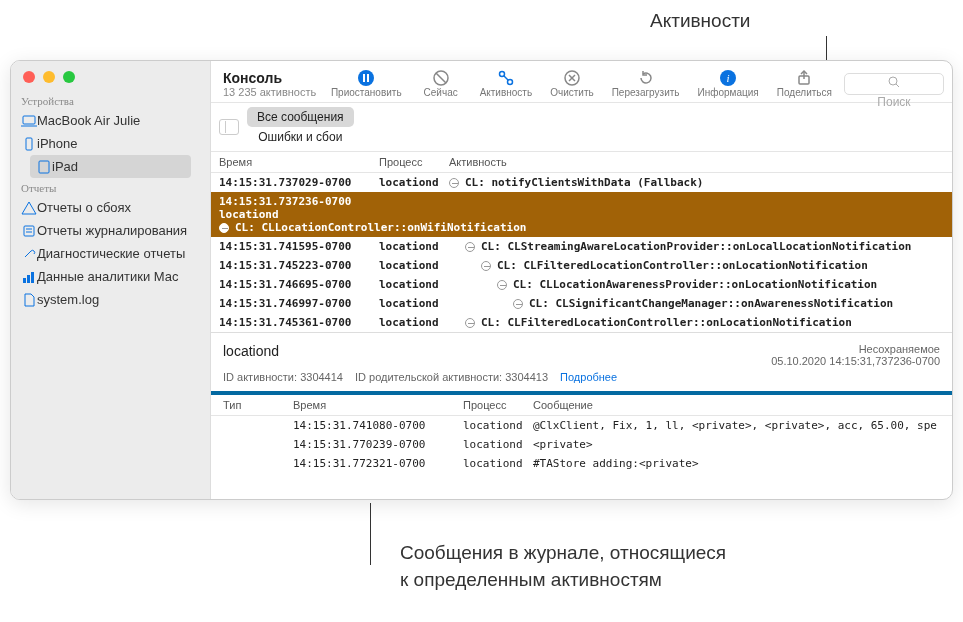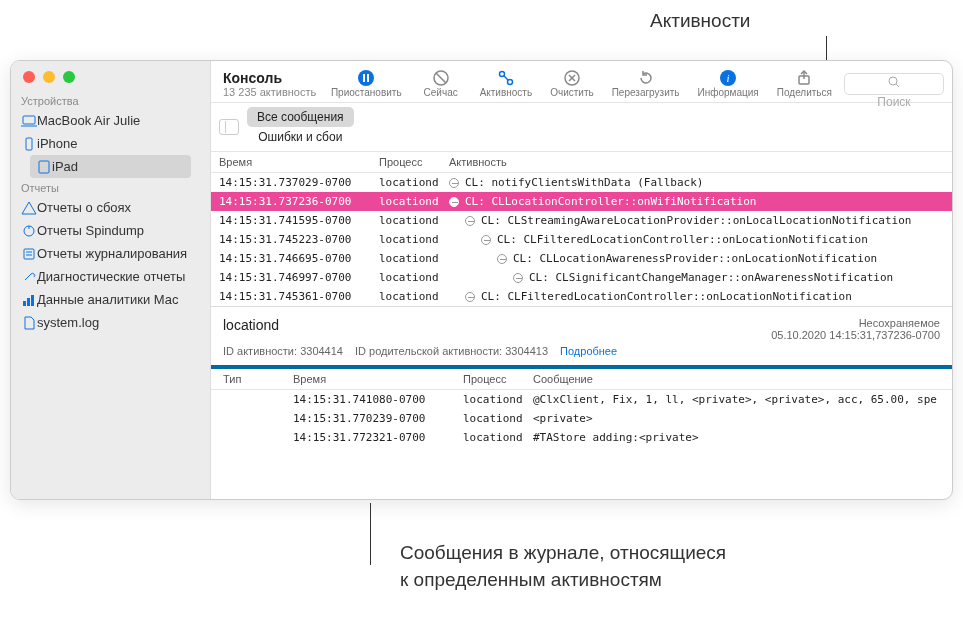"Устройства" .side-group-label { font-family: none -> Liberation Serif, serif }
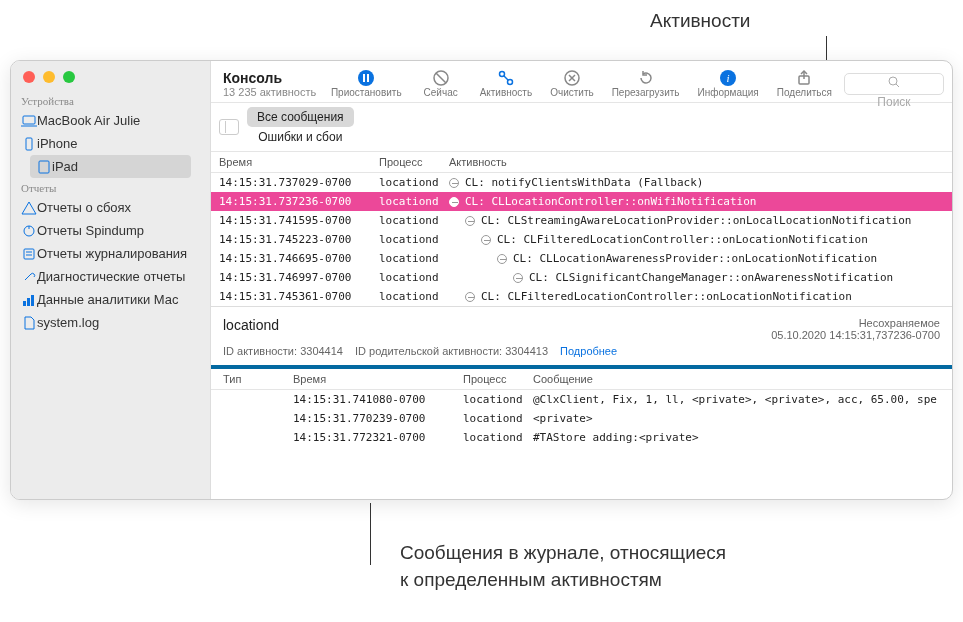"14:15:31.737029-0700" .logrows { font-weight: none -> bold }
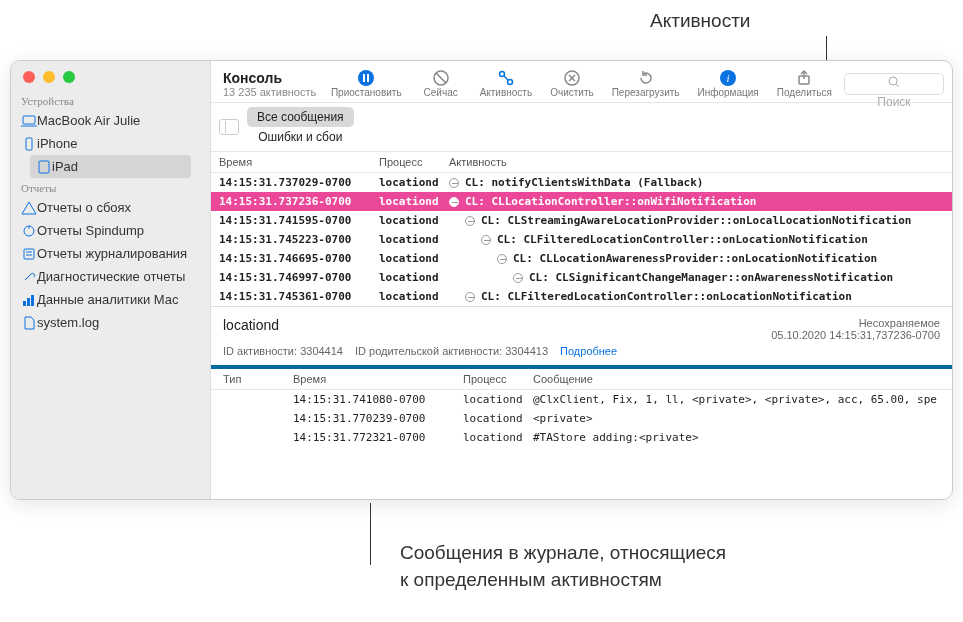"14:15:31.737236-0700" .row.selected { background: #ec4899 -> #a16207; flex-direction: none -> column }
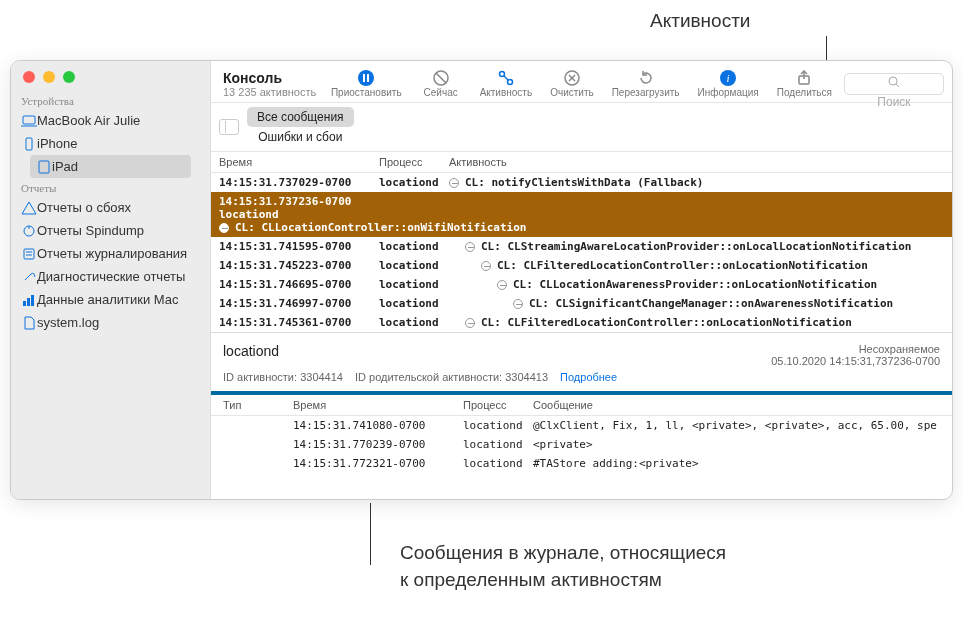"Отчеты Spindump" div.side-item { html: <div> <span> <svg> <circle></circle> <line></line> </svg> </span> <span>Отчеты Spindump</span> </div> -> none }
